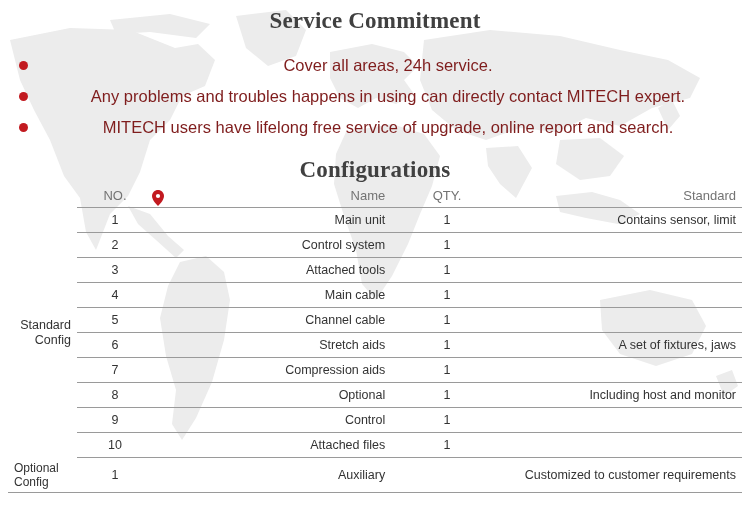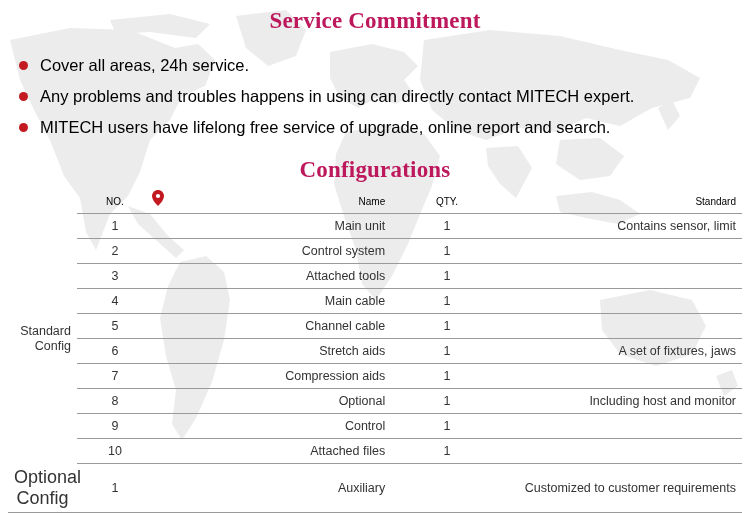"Service Commitment" .title { color: #be185d -> #404040 }
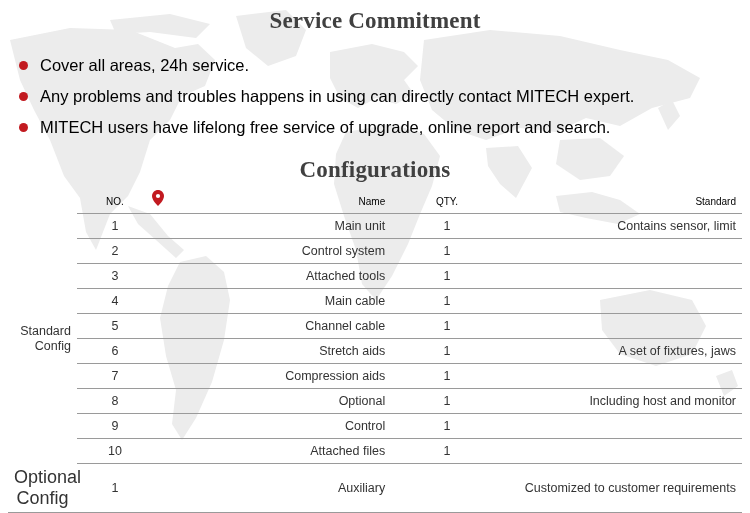"Cover all areas, 24h service." .bullets li { color: #000000 -> #7f1d1d; text-align: none -> center }
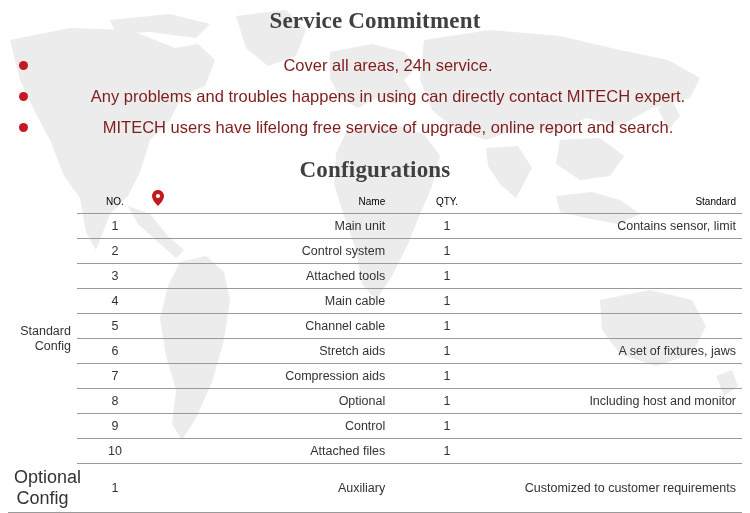"Configurations" #config-title { margin-bottom: 6px -> none }
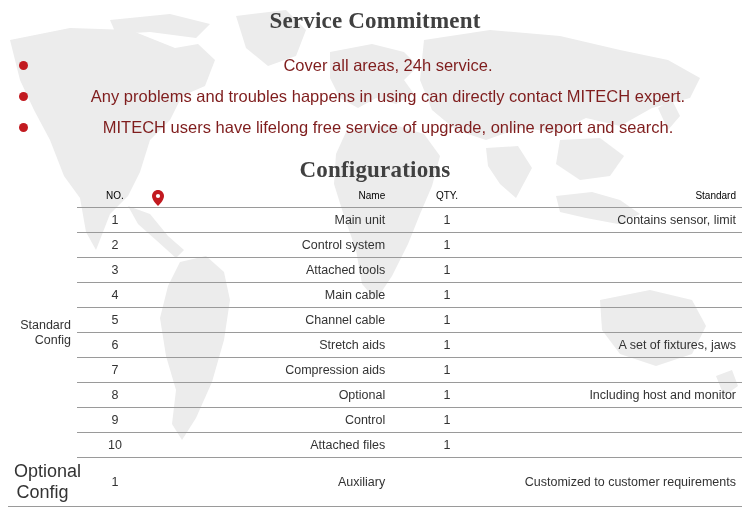"NO." .hdr td, .hdr th { color: #000000 -> #737373; font-size: 10px -> 13px }
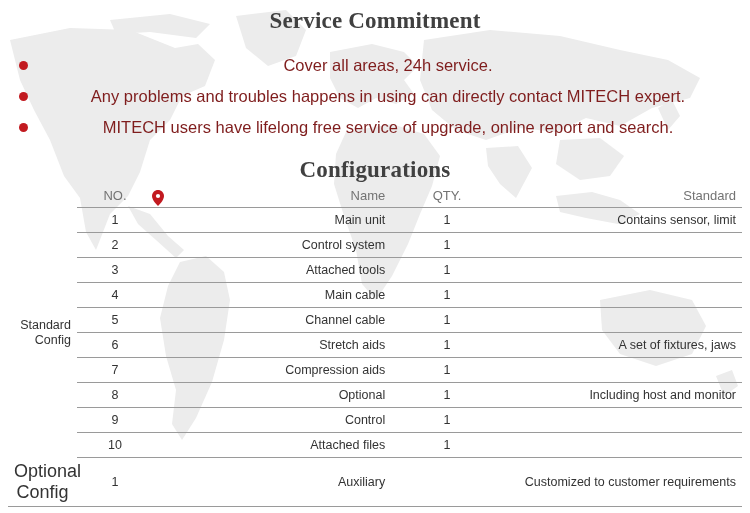"Optional Config" .optional-cell { font-size: 18px -> 12px; text-align: center -> left }
